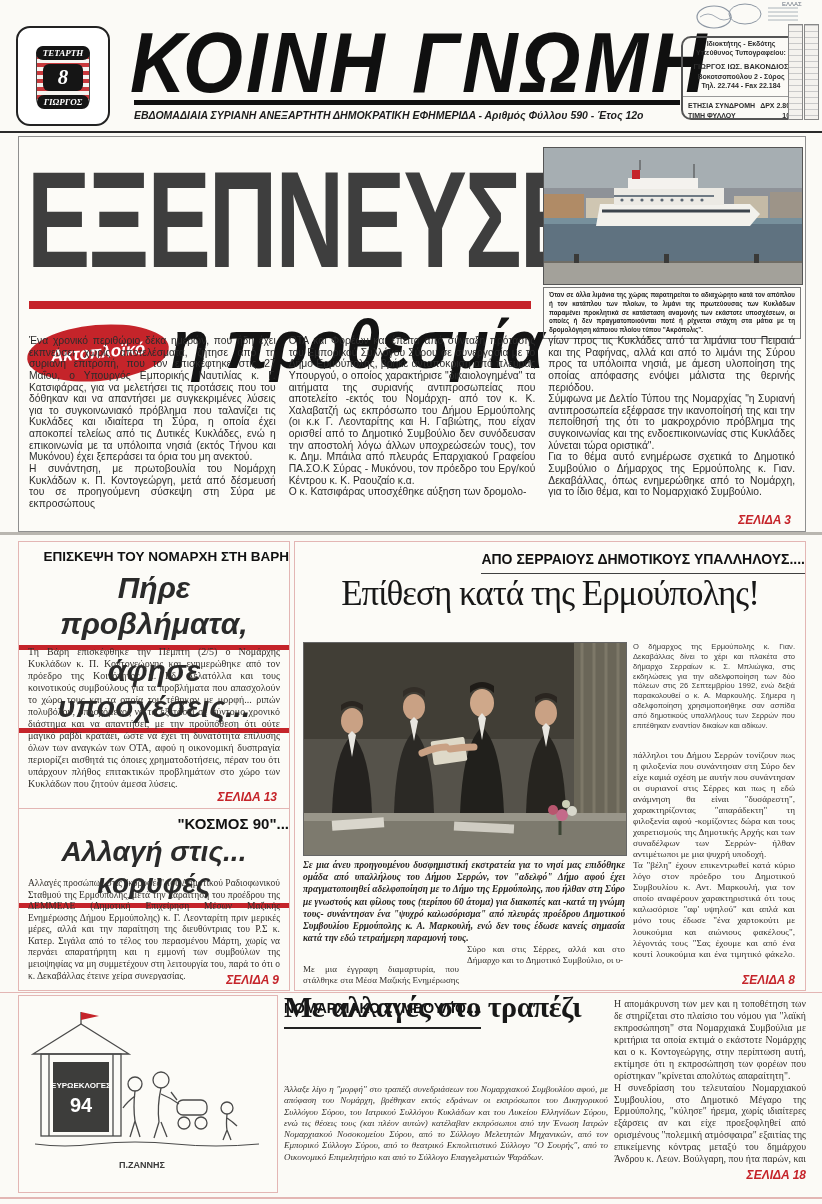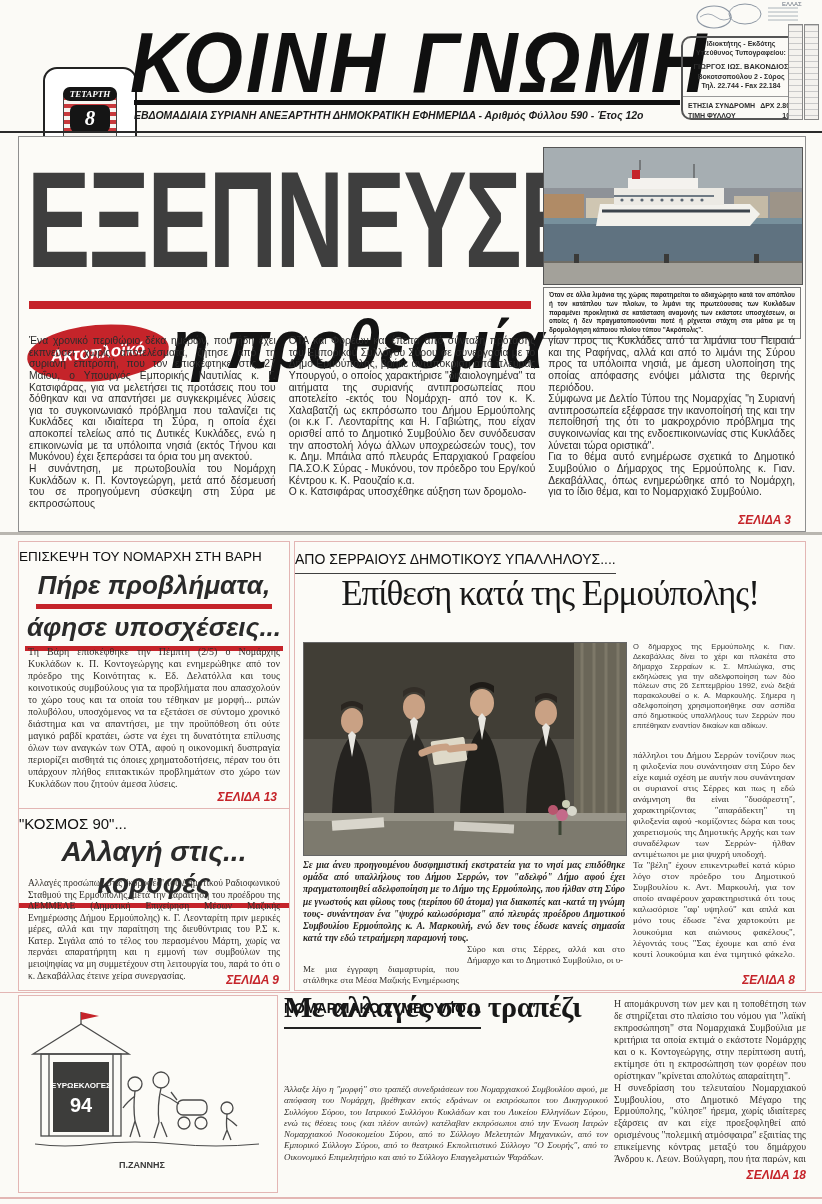"ΤΕΤΑΡΤΗ" .datebox { left: 43px -> 16px; margin-top: 41px -> none }
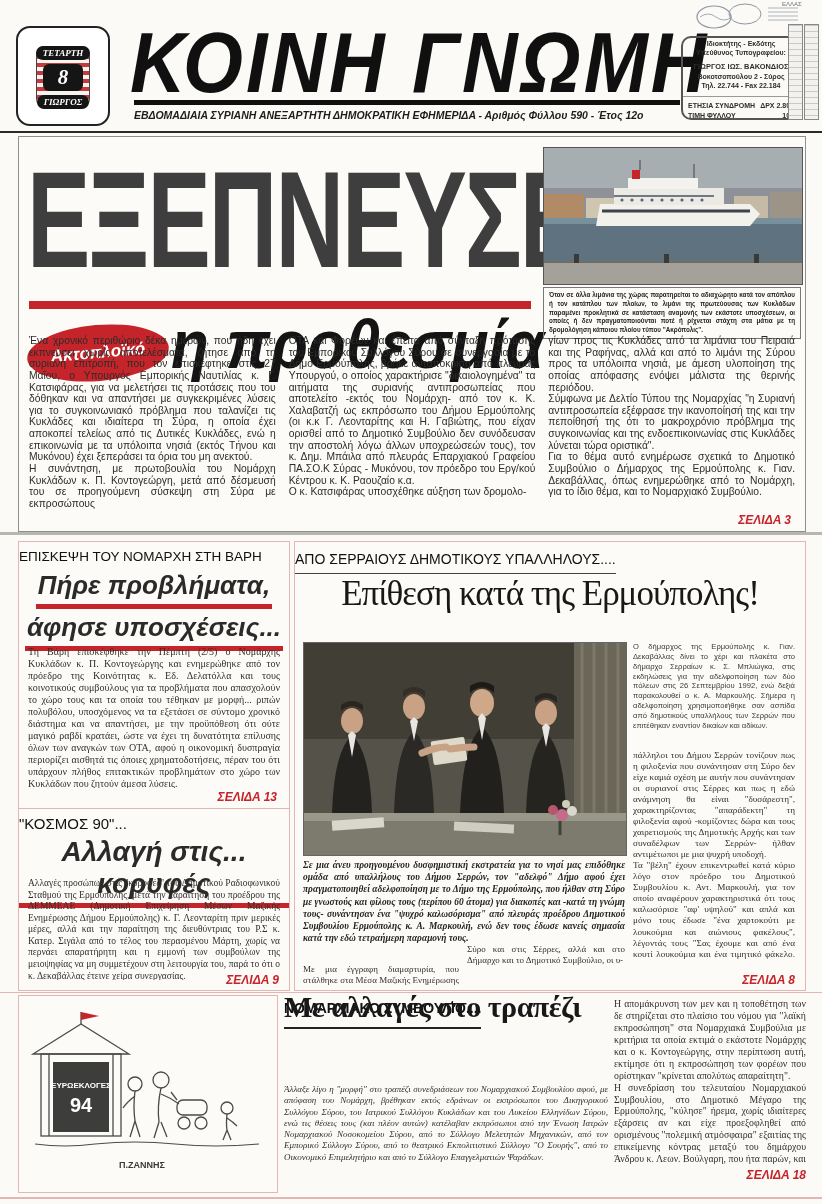"ΕΠΙΣΚΕΨΗ ΤΟΥ ΝΟΜΑΡΧΗ ΣΤΗ ΒΑΡΗ" .kicker-sm { font-weight: 400 -> 700; text-align: left -> right }
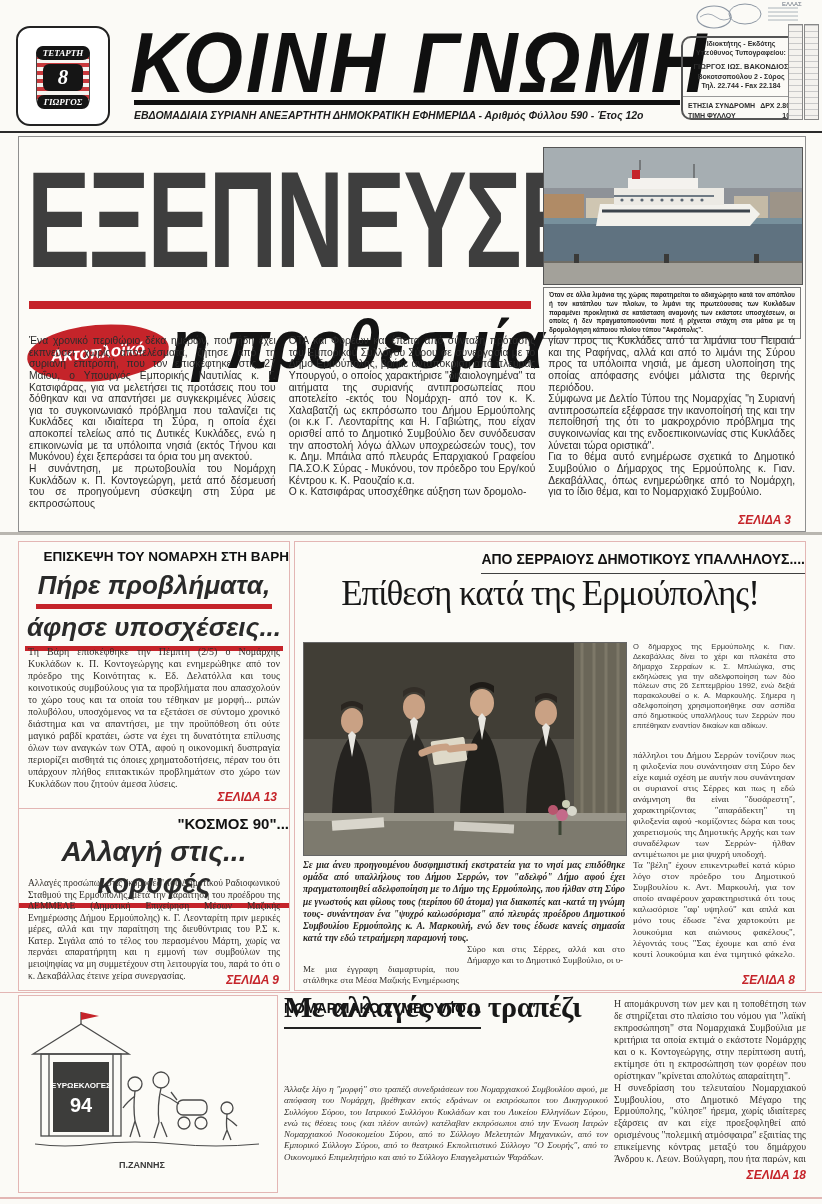"Πήρε προβλήματα," .redline { font-size: 26px -> 30px }
